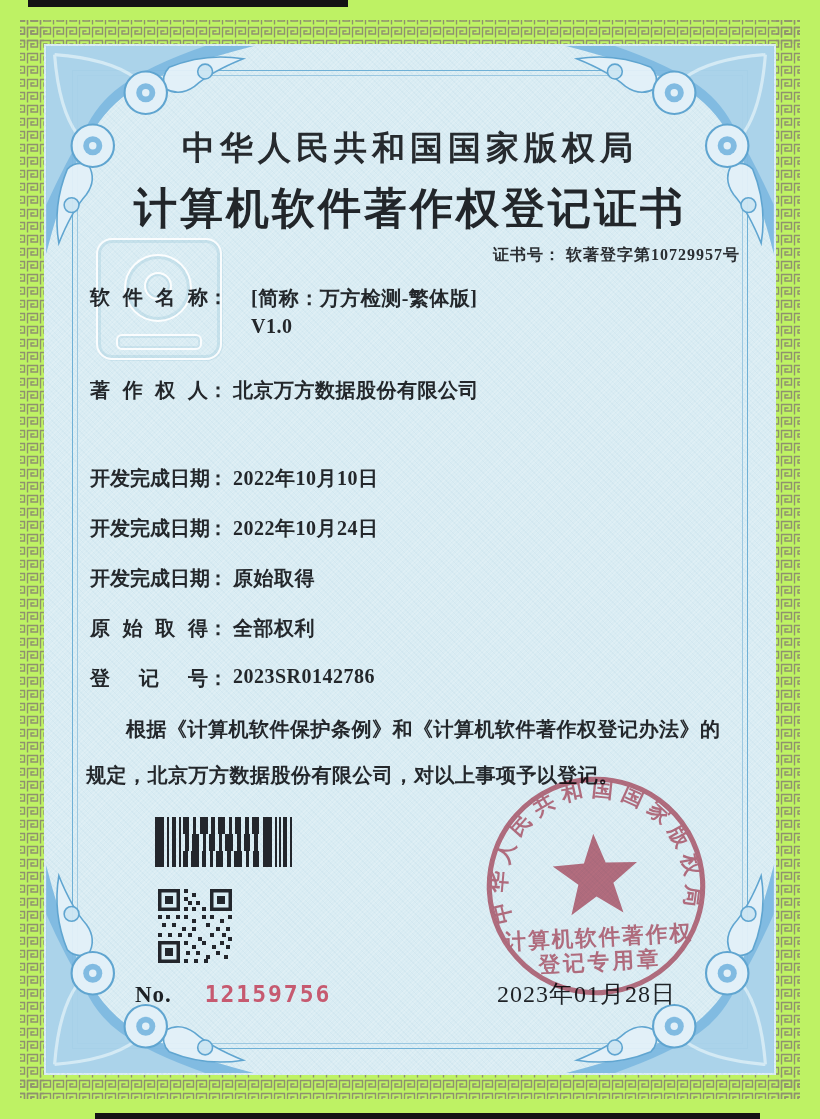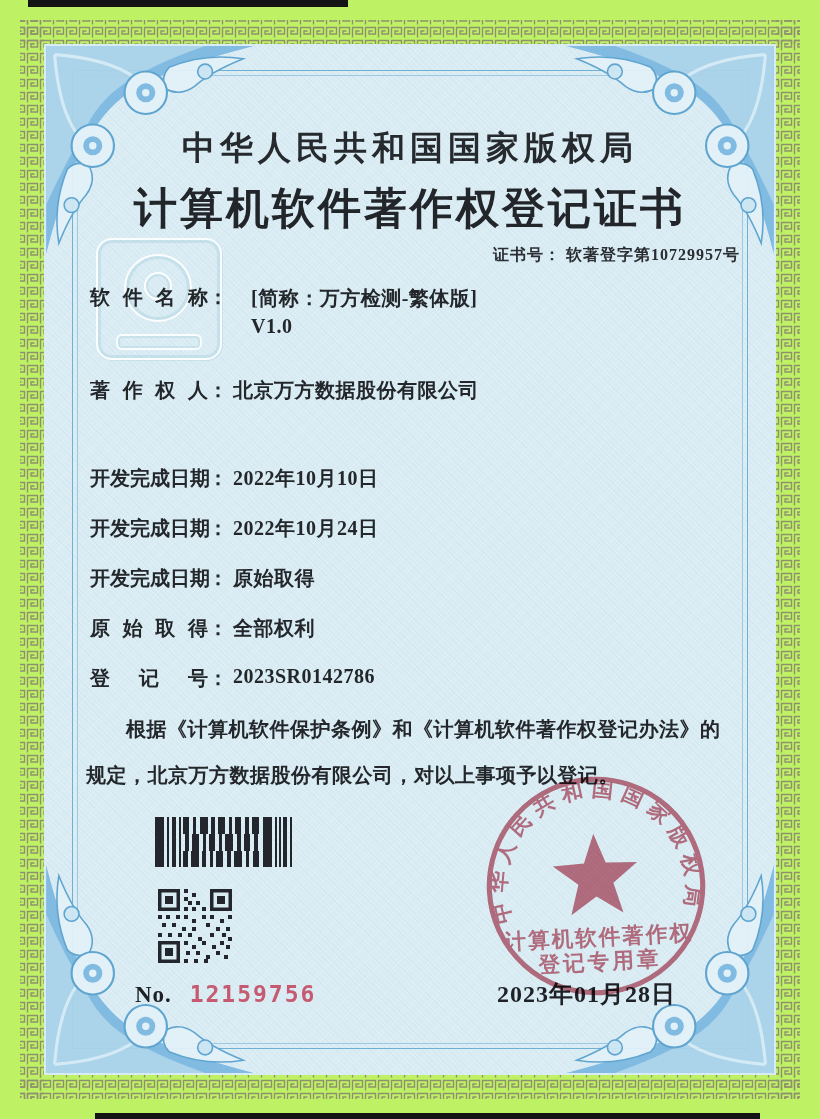"12159756" .no-value { margin-left: 12px -> 27px }
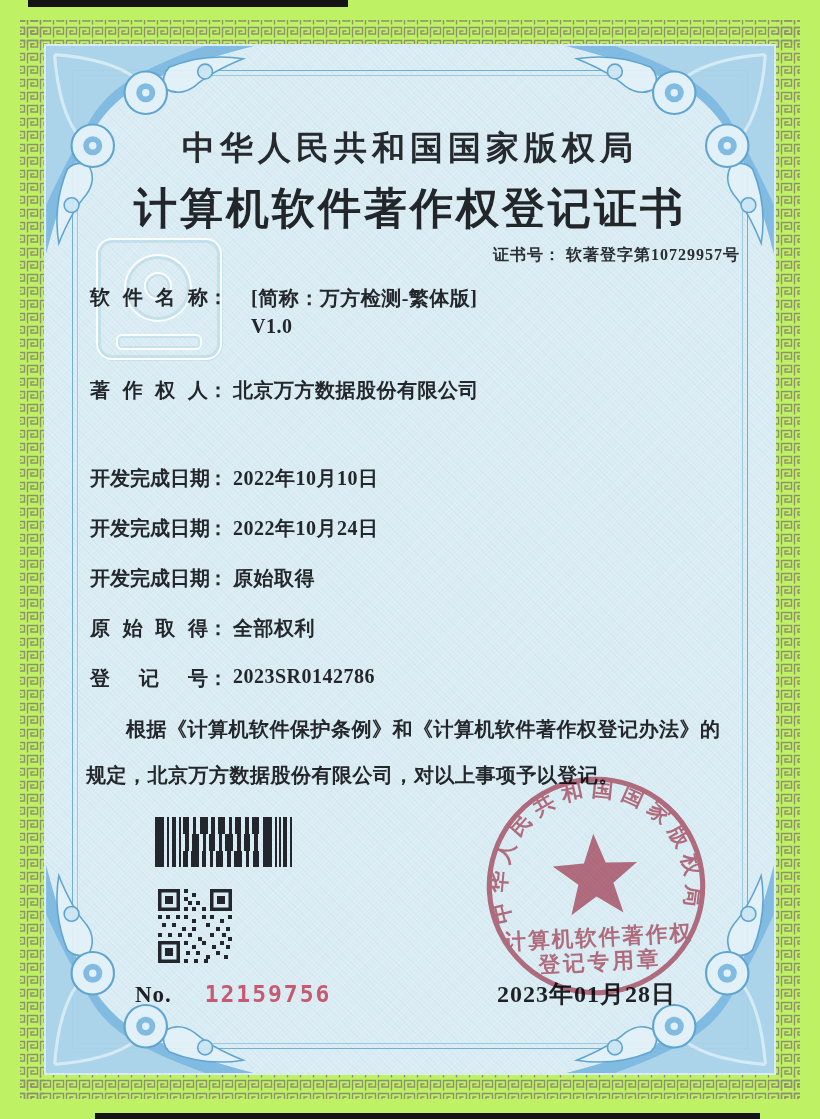"2023年01月28日" .issue-date { font-weight: 700 -> 400 }
